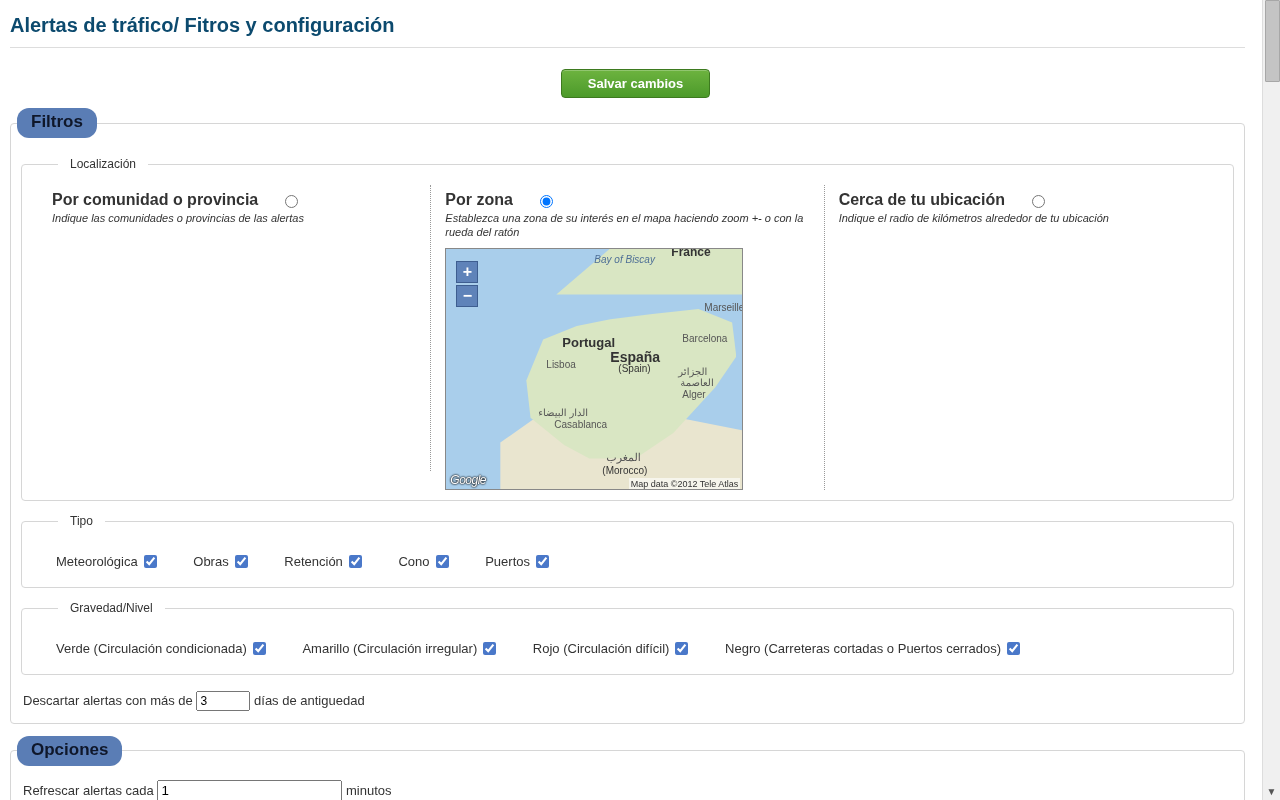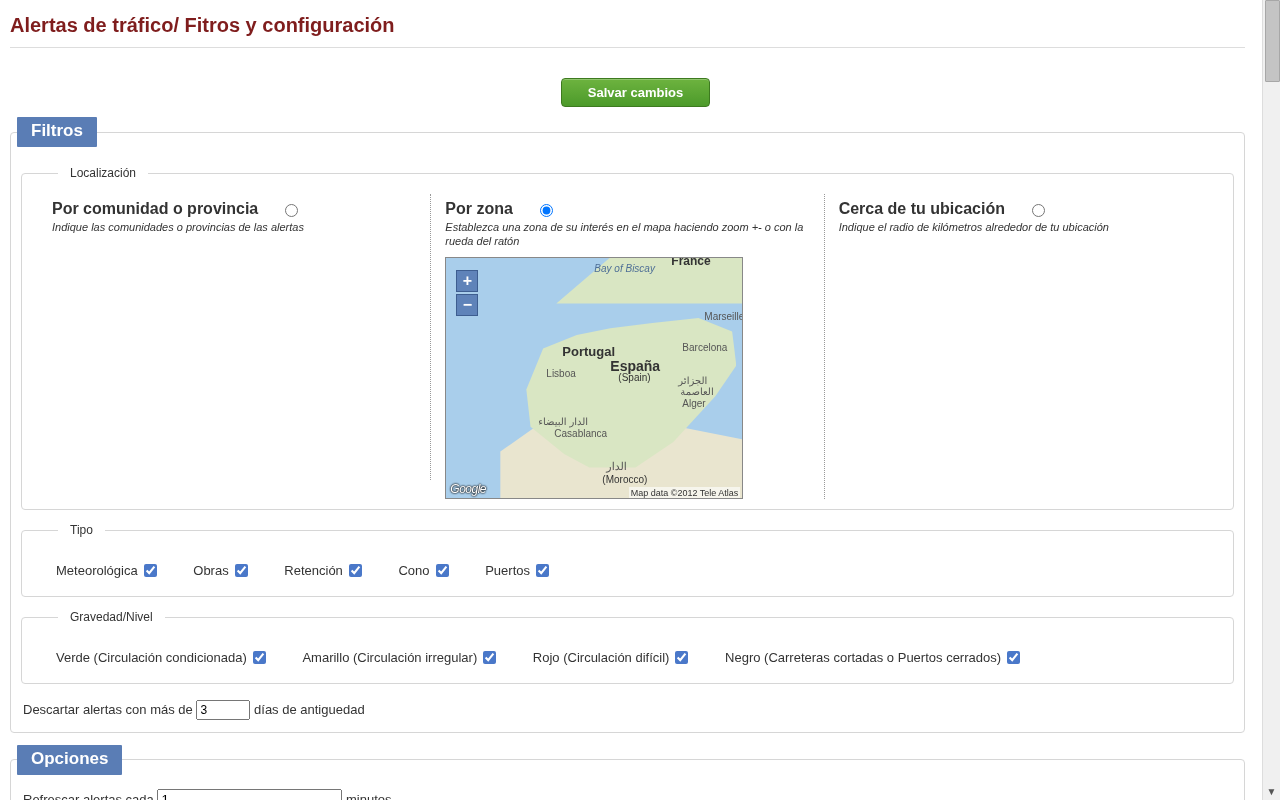"Alertas de tráfico/ Fitros y" .page-title { color: #7f1d1d -> #0c4a6e; margin-bottom: 16px -> 7px }
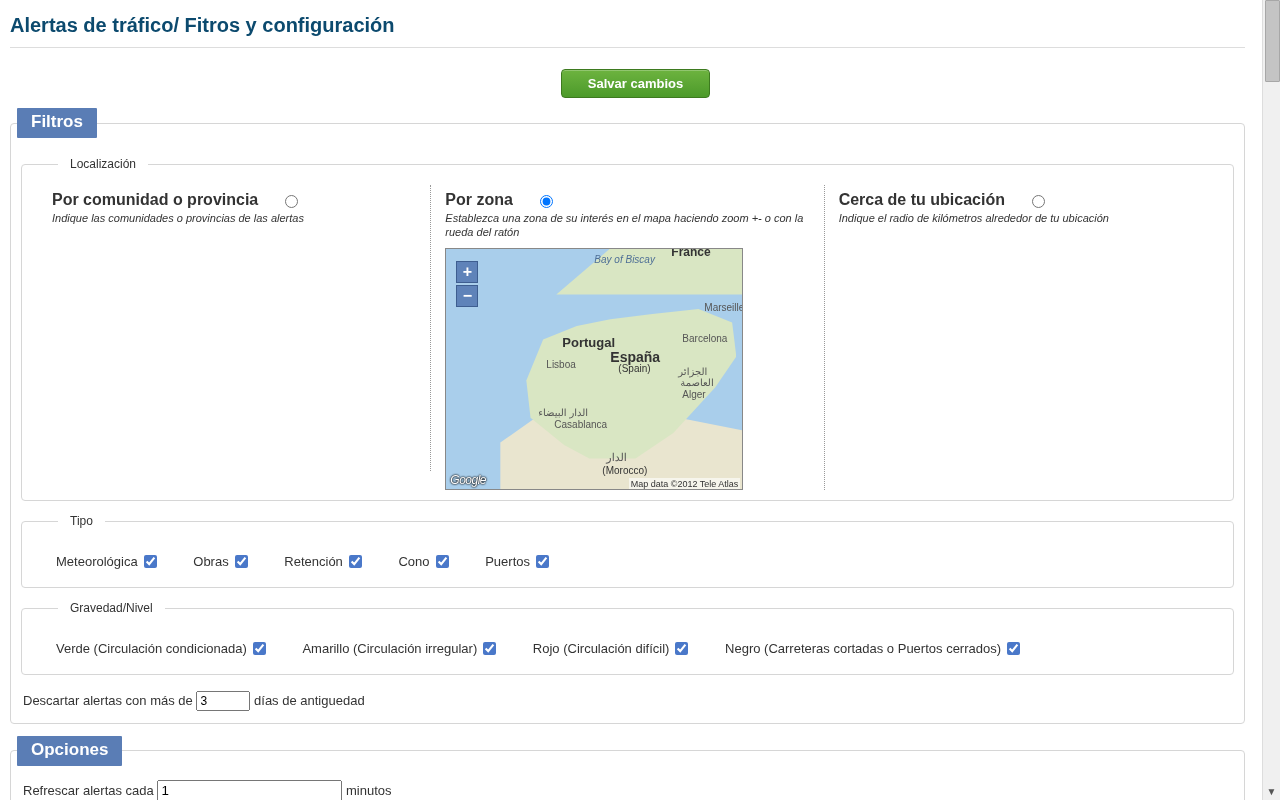"Filtros" fieldset.main > legend.pill { border-radius: 1px -> 12px; color: #ffffff -> #0f172a }
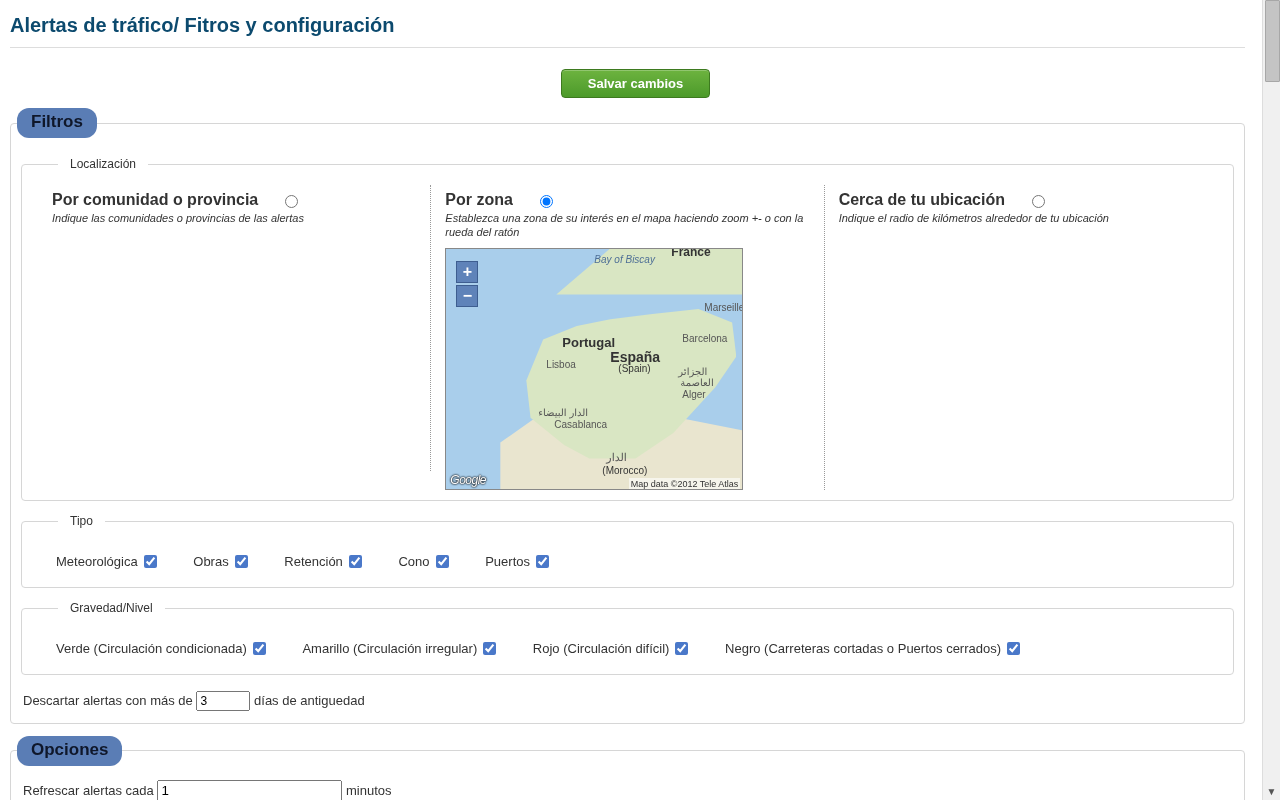"الدار" span.label { text: الدار -> المغرب }
